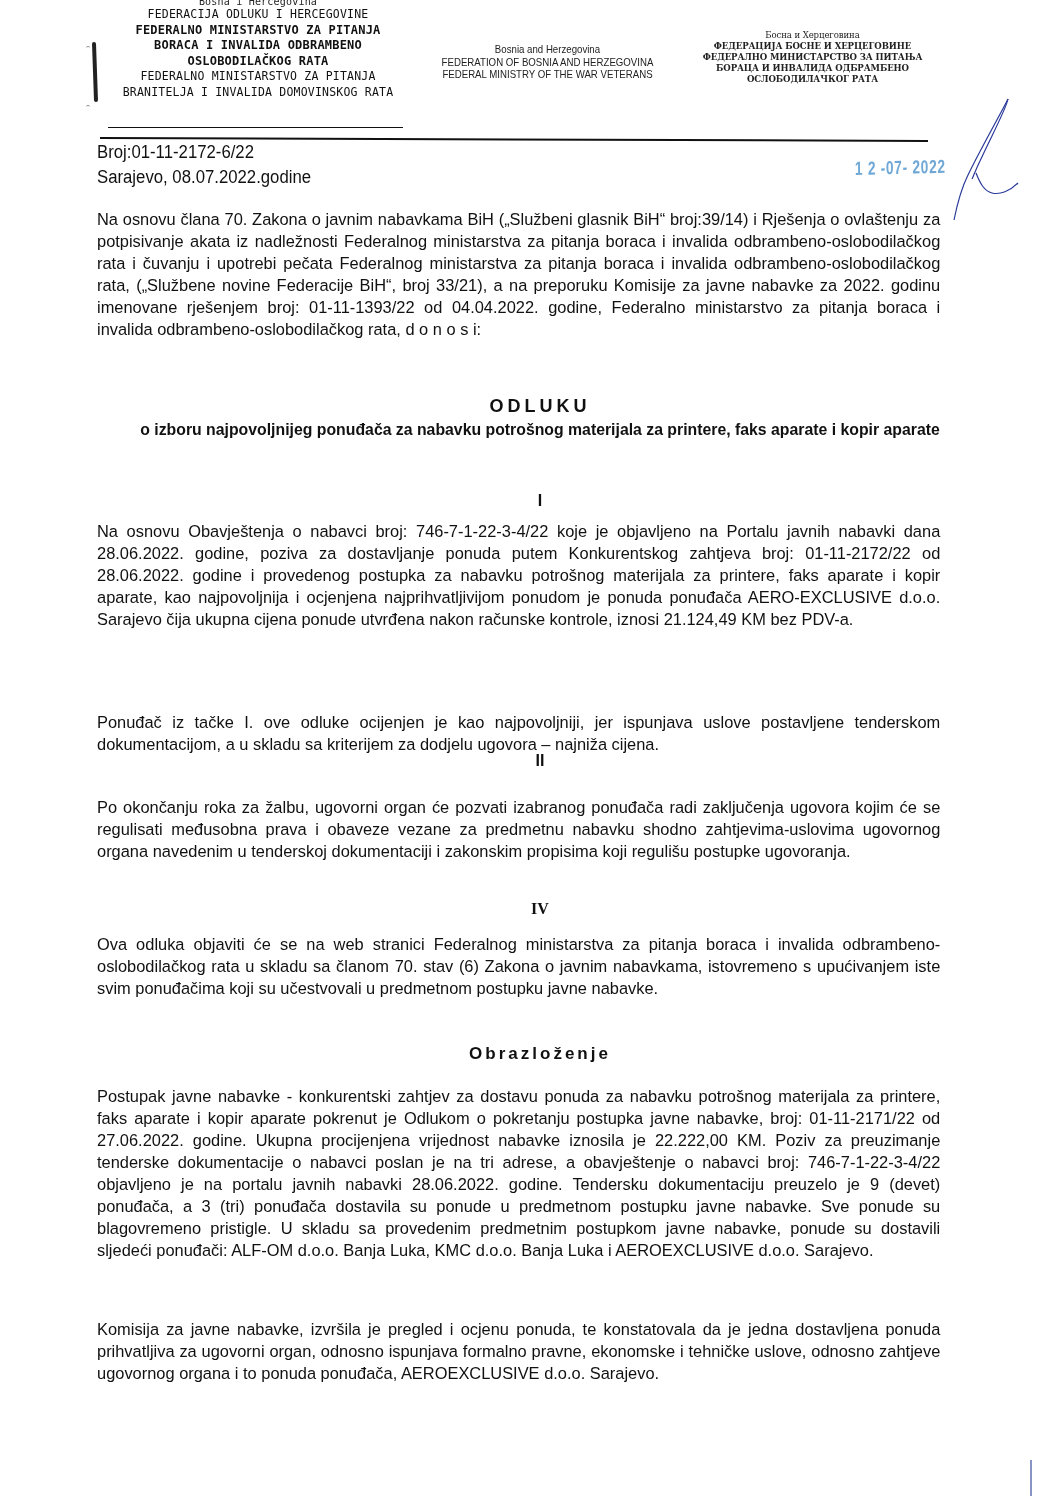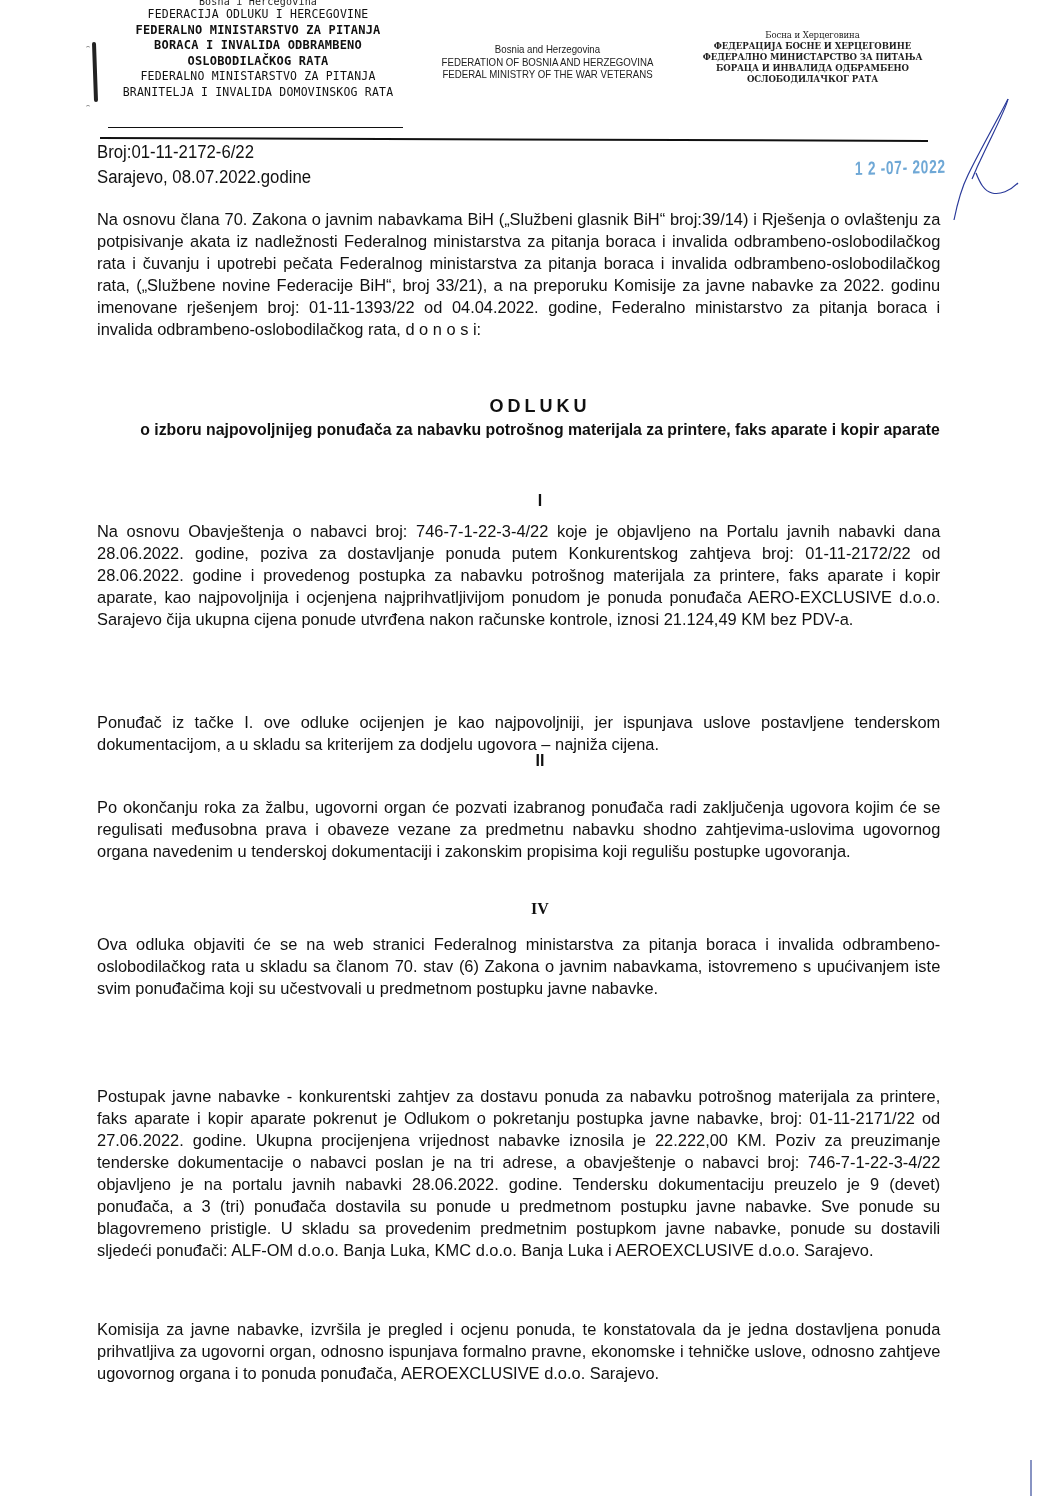"Obrazloženje" div.center { html: none -> <div>Obrazloženje</div> }
